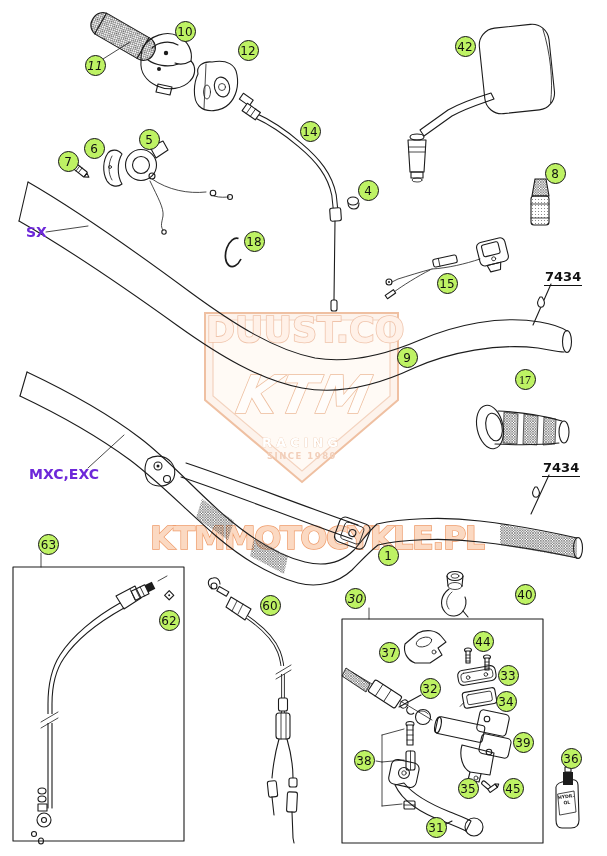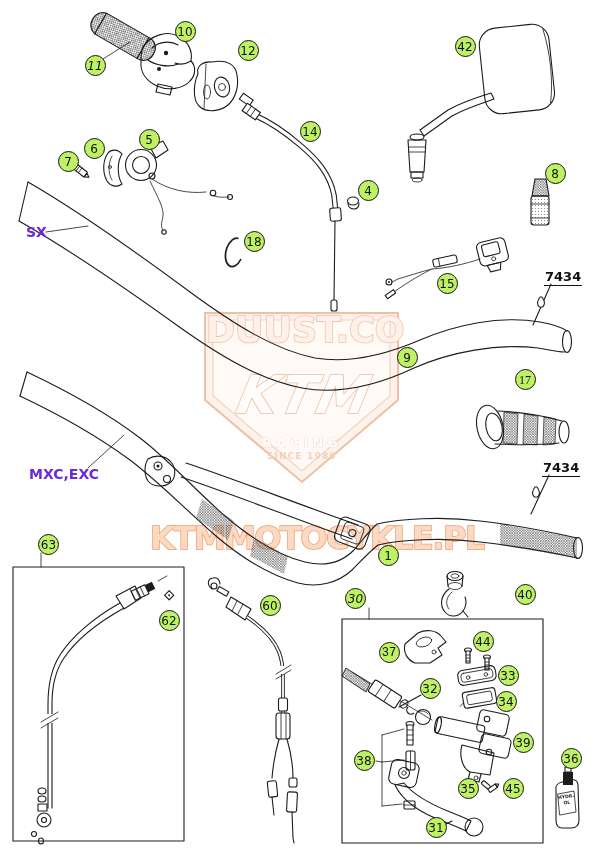"37" div.co { font-family: Liberation Mono, monospace -> none }
